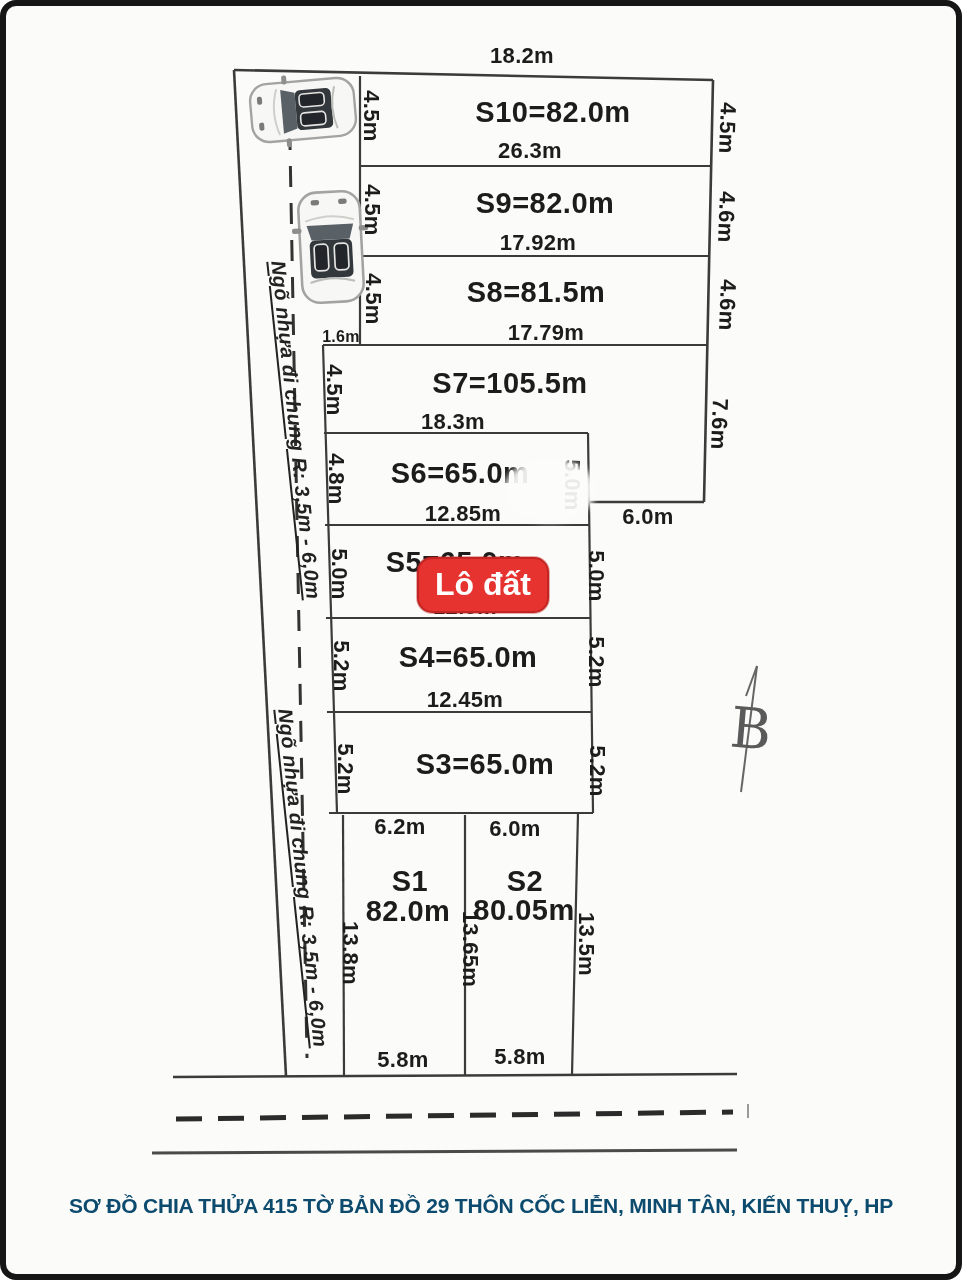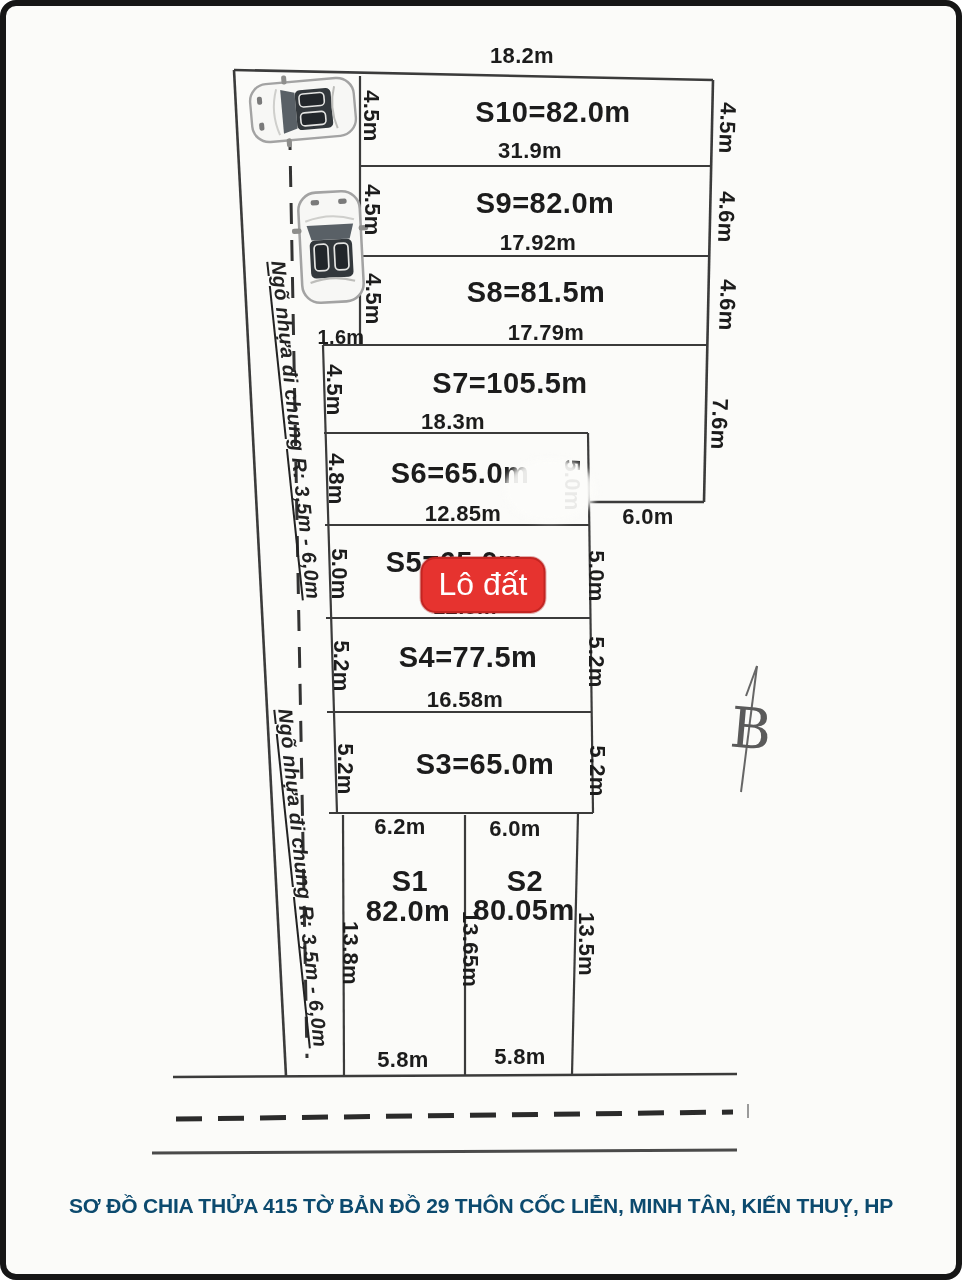"31.9m" div.lbl { text: 31.9m -> 26.3m }
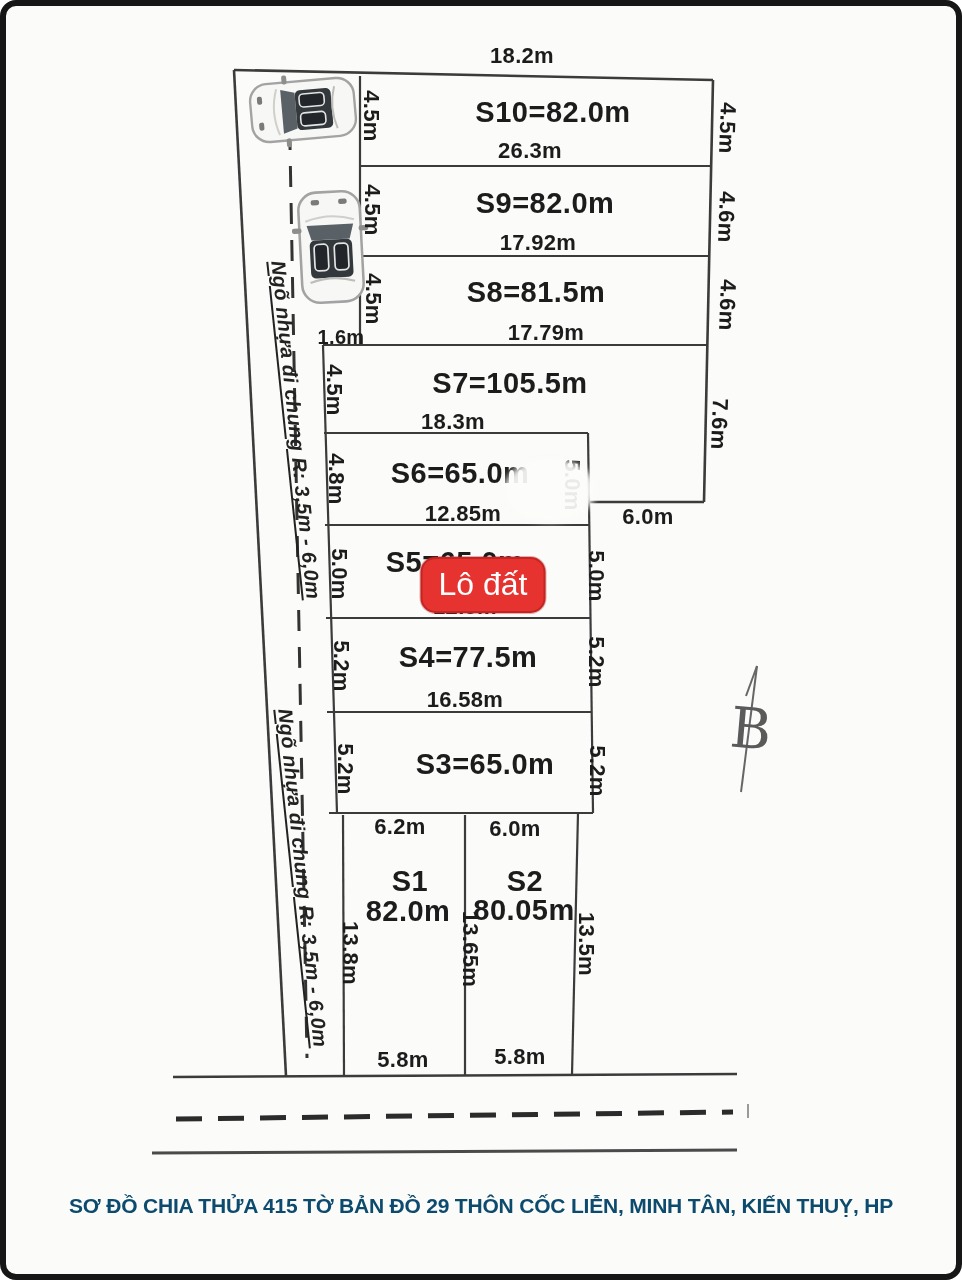"1.6m" .sm { font-size: 20px -> 16px }
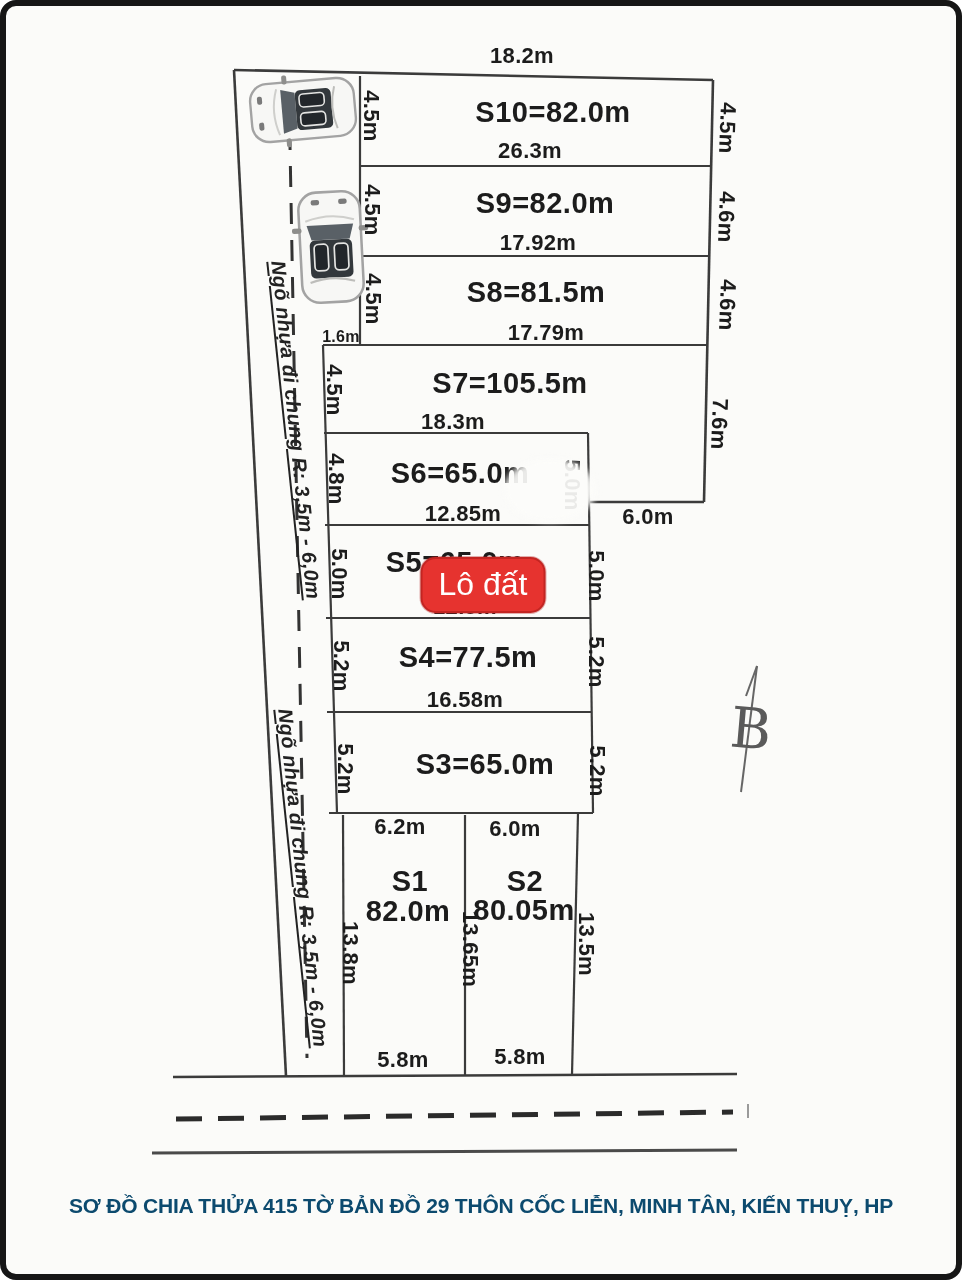"Lô đất" .badge { font-weight: normal -> bold }
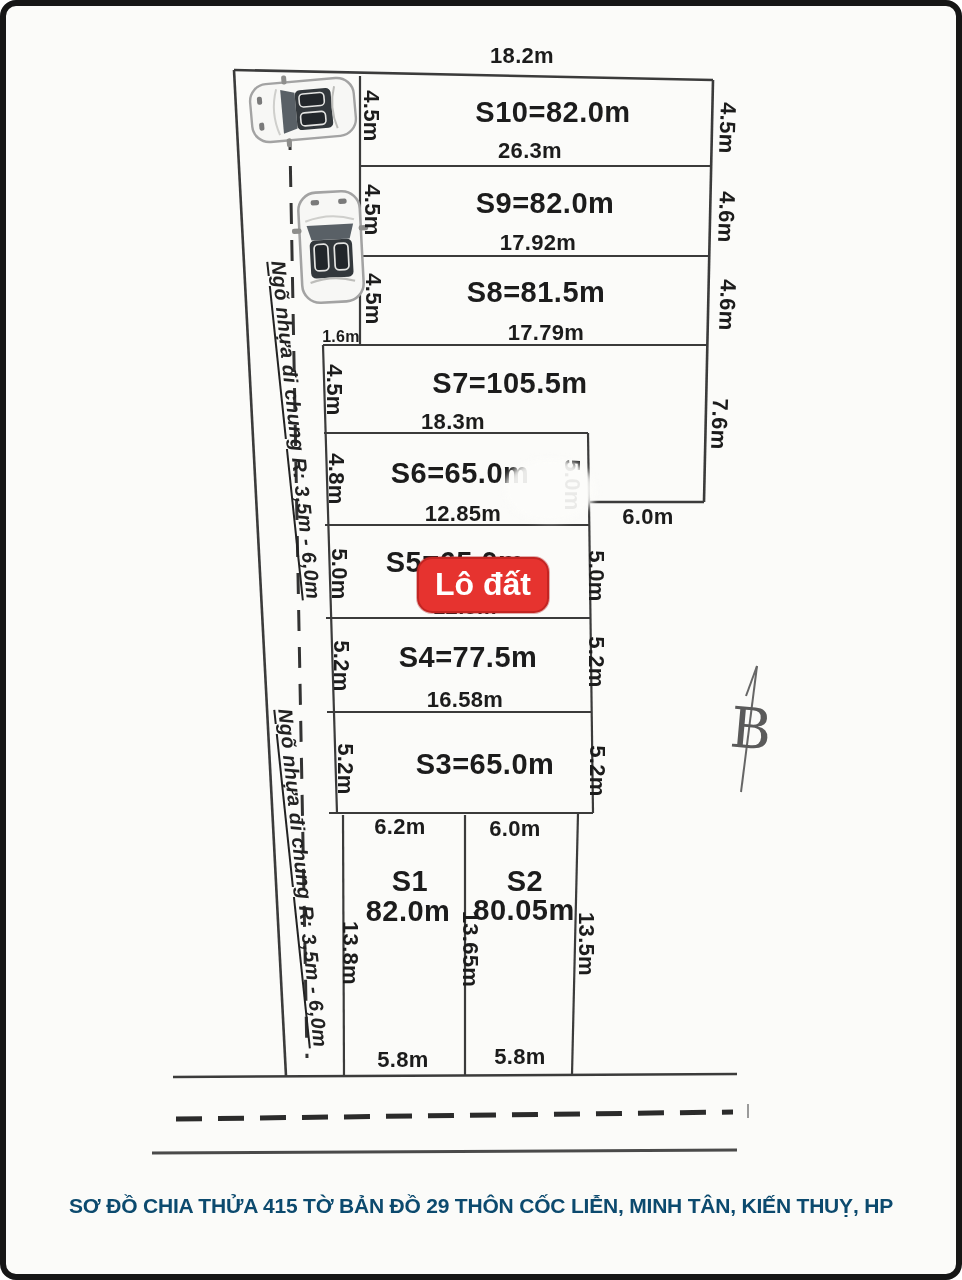"S4=77.5m" div.lbl { text: 77.5m -> 65.0m }
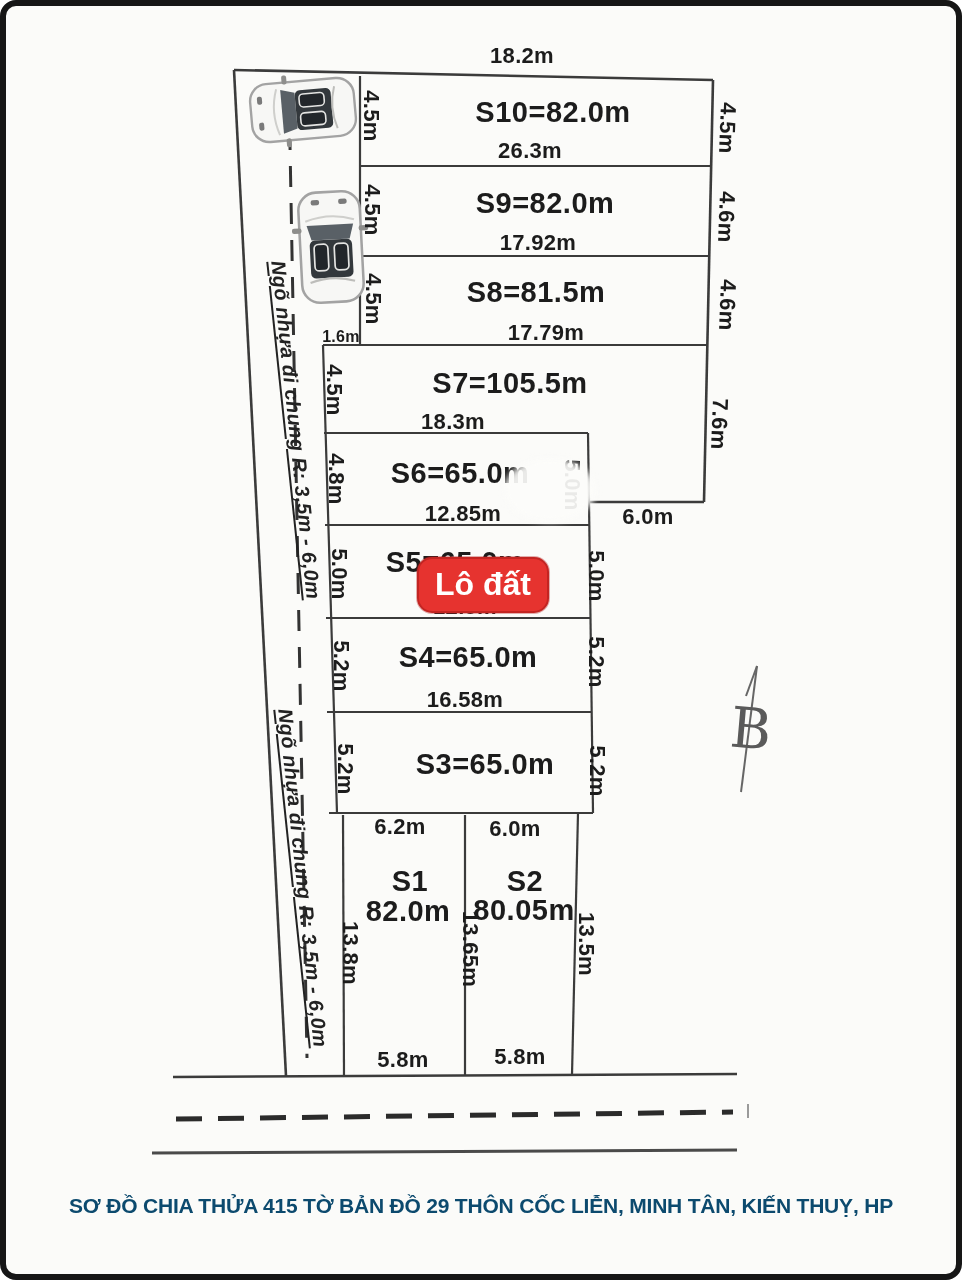"16.58m" div.lbl { text: 16.58m -> 12.45m }
